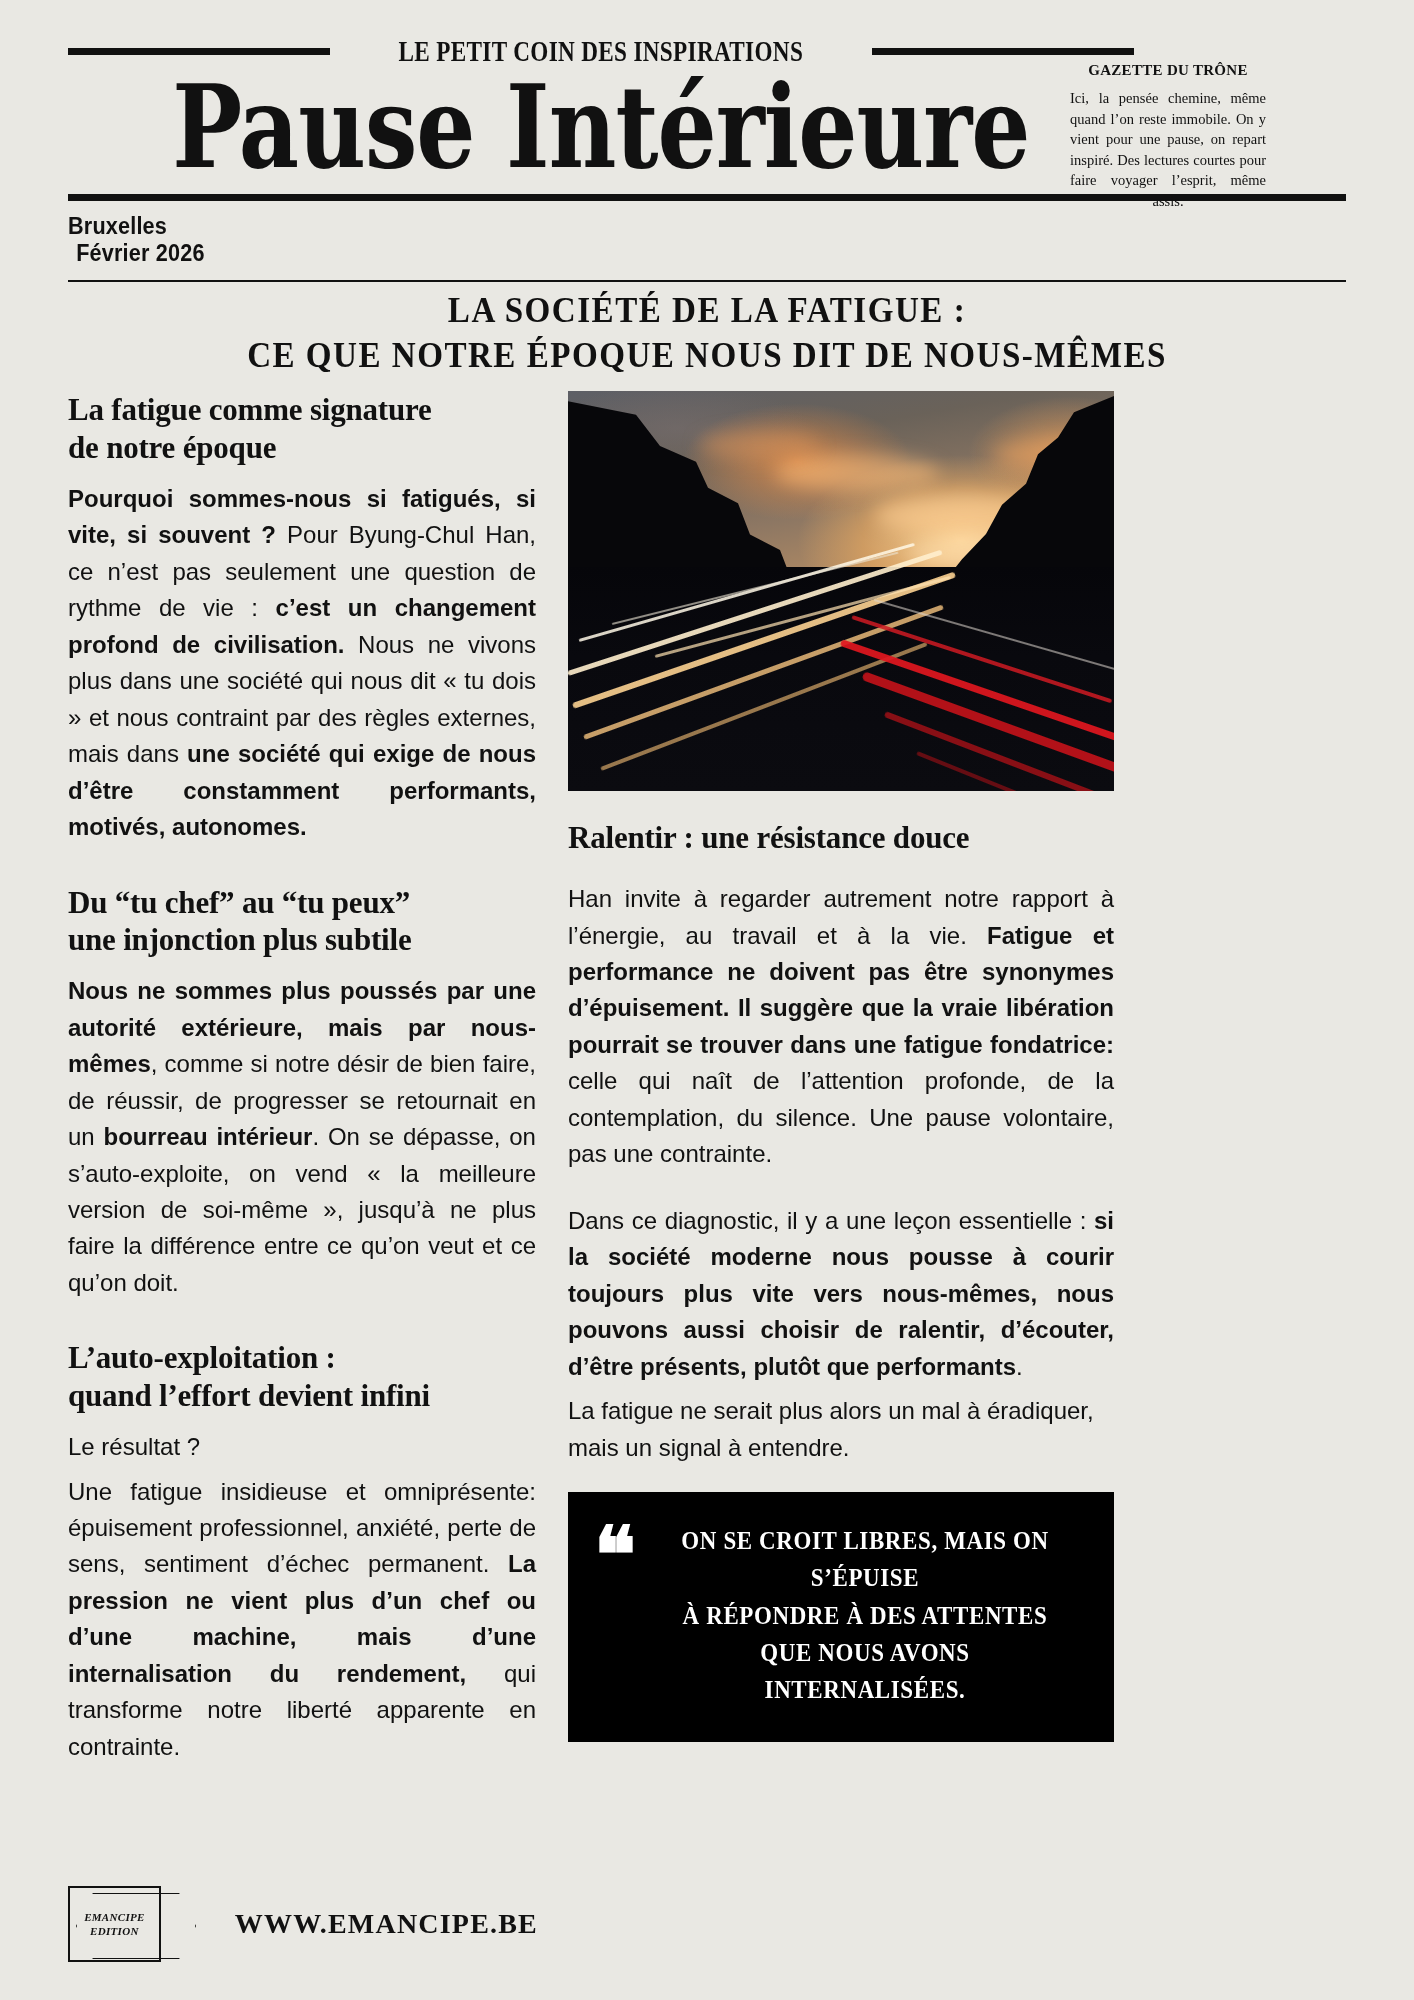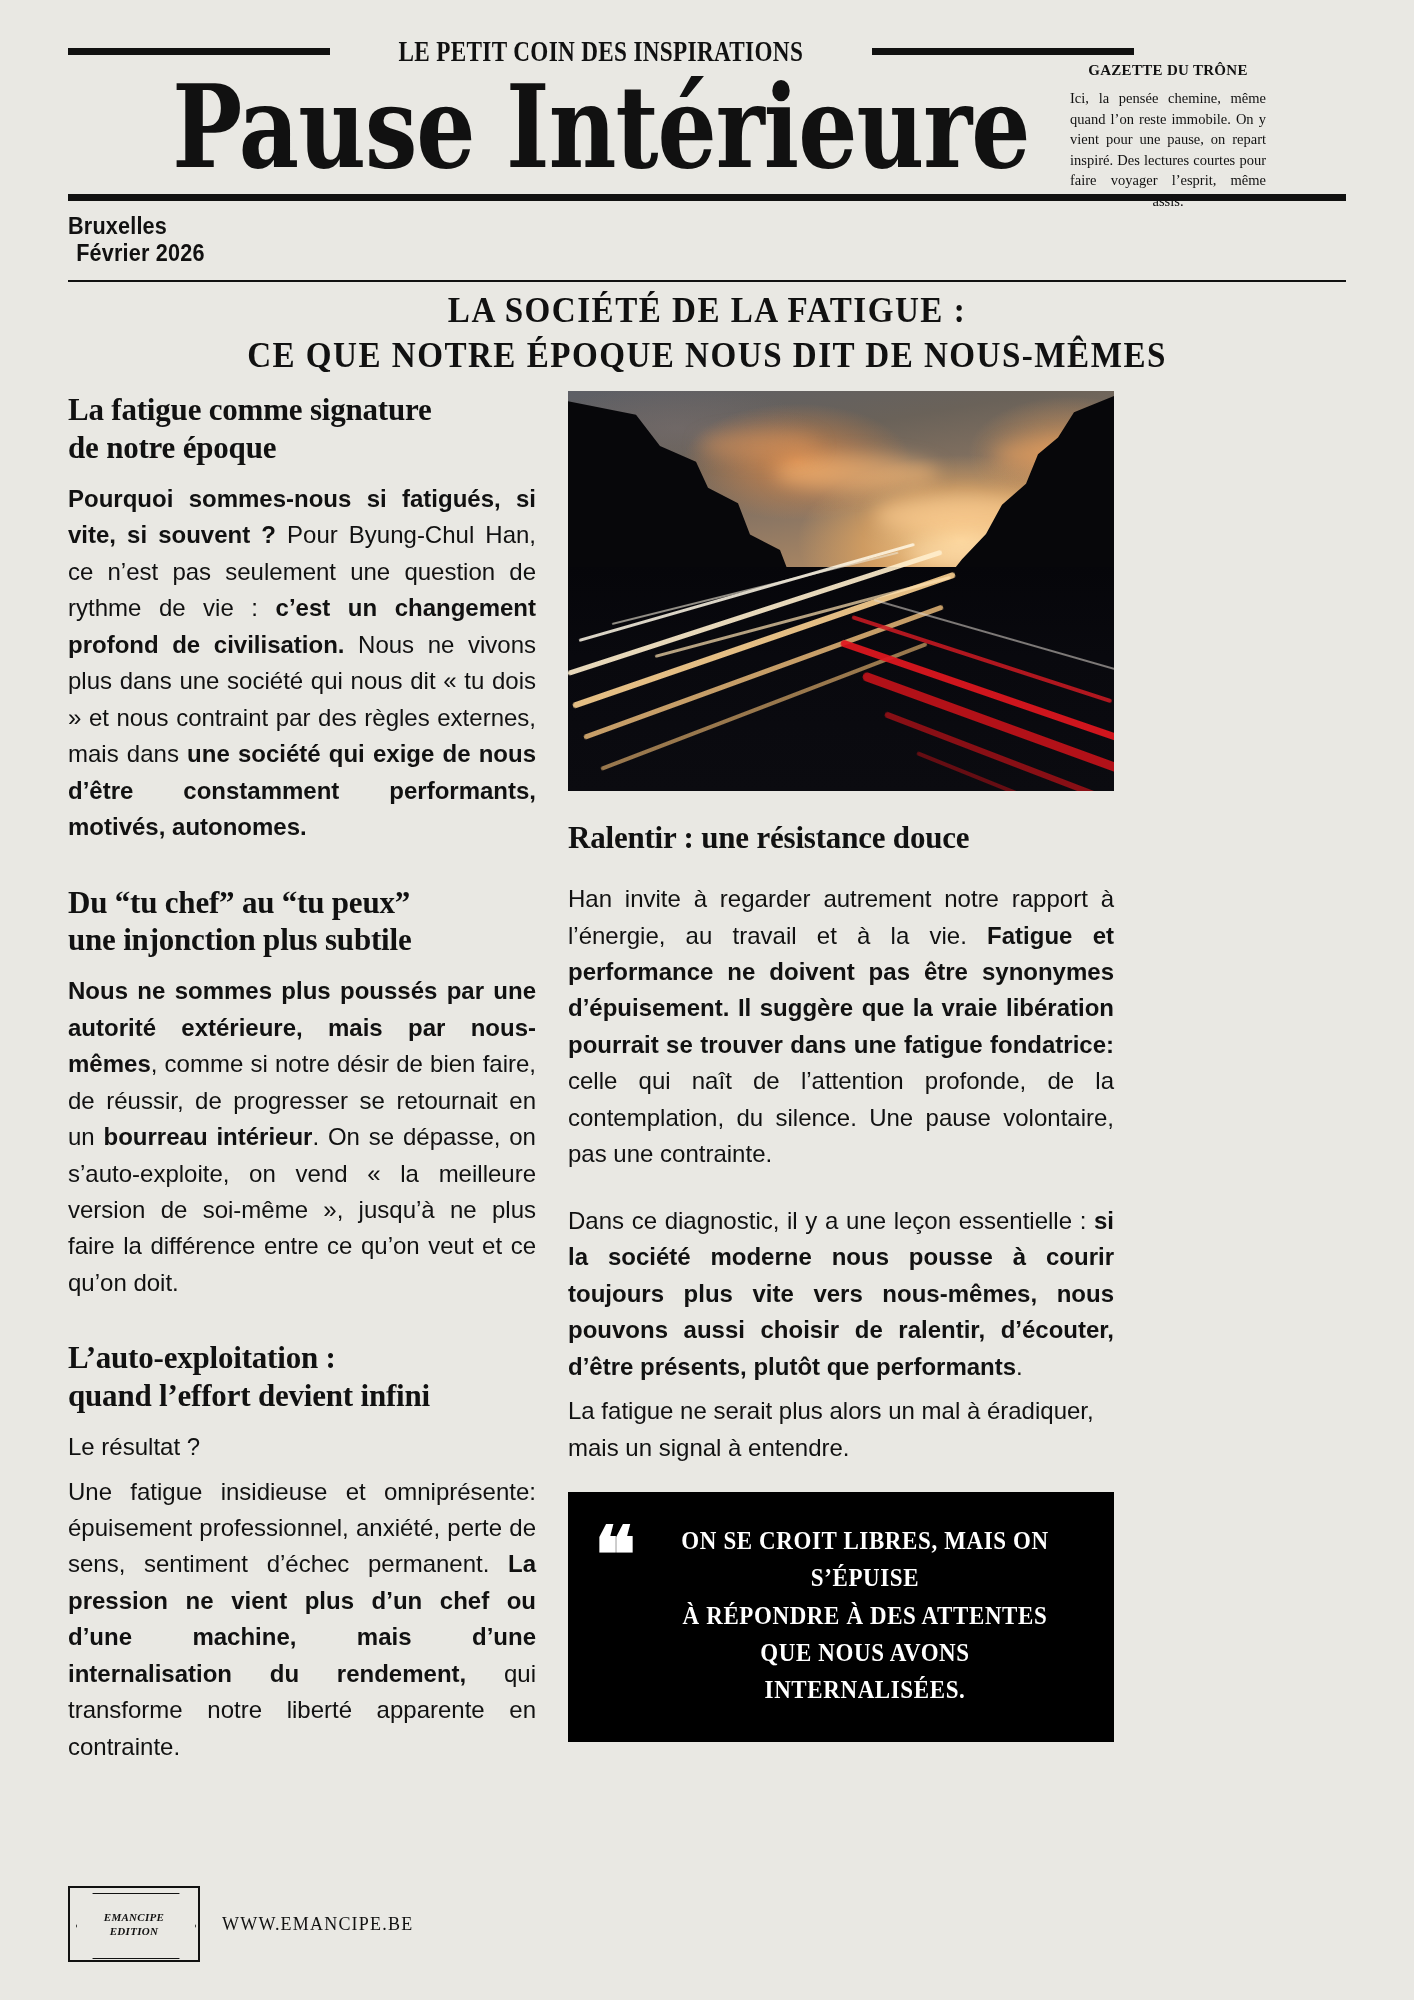"EMANCIPE" .footer { gap: 22px -> 74px }
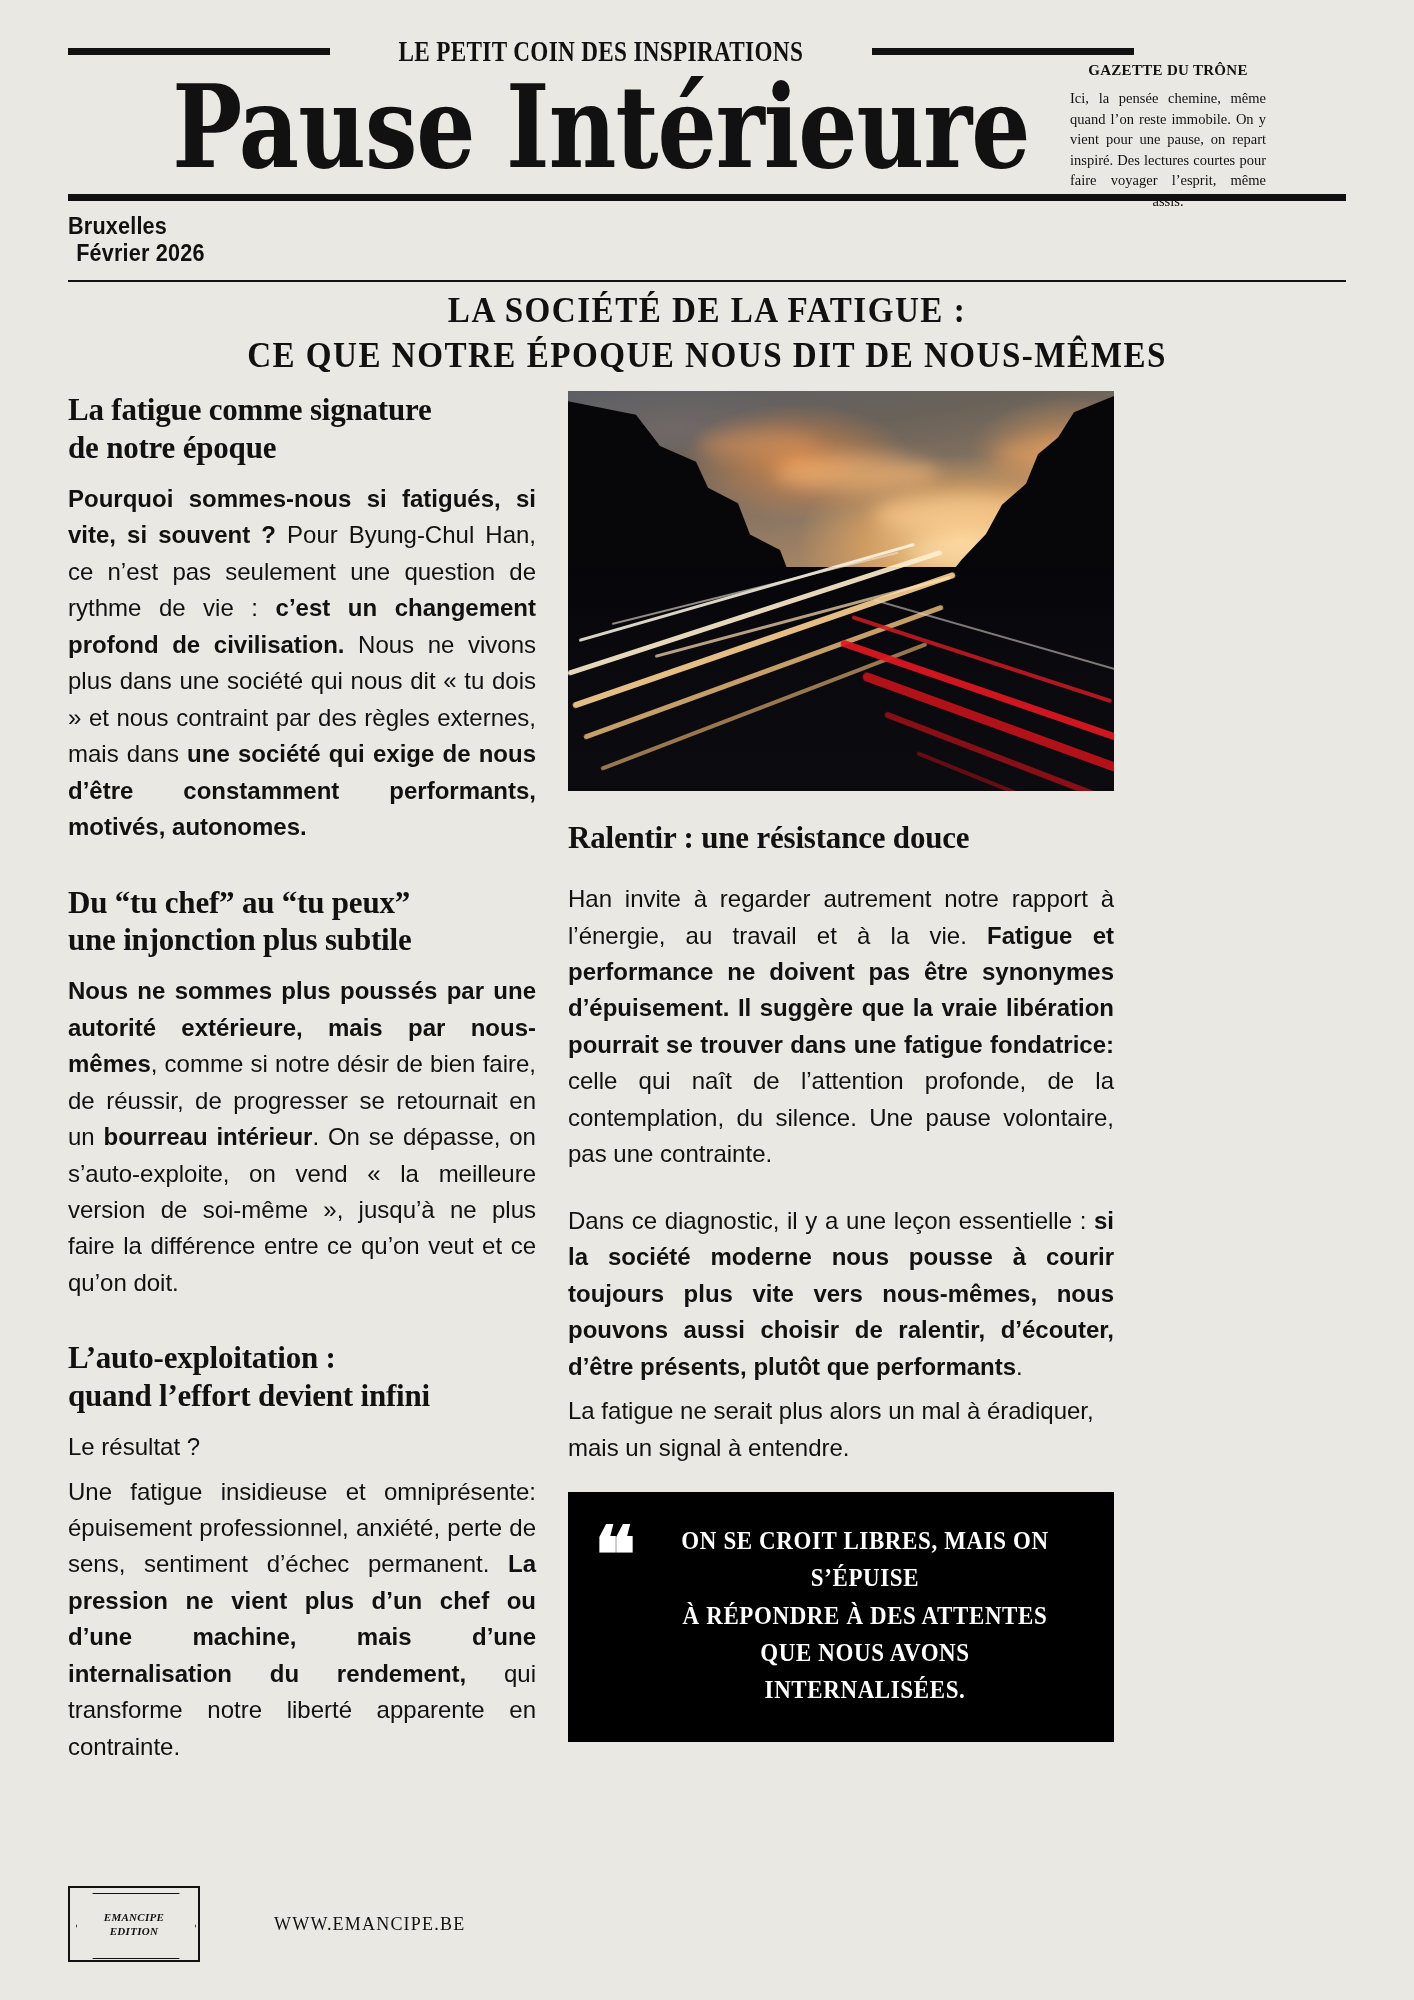"WWW.EMANCIPE.BE" .website { font-size: 18px -> 28px; font-weight: normal -> bold }
